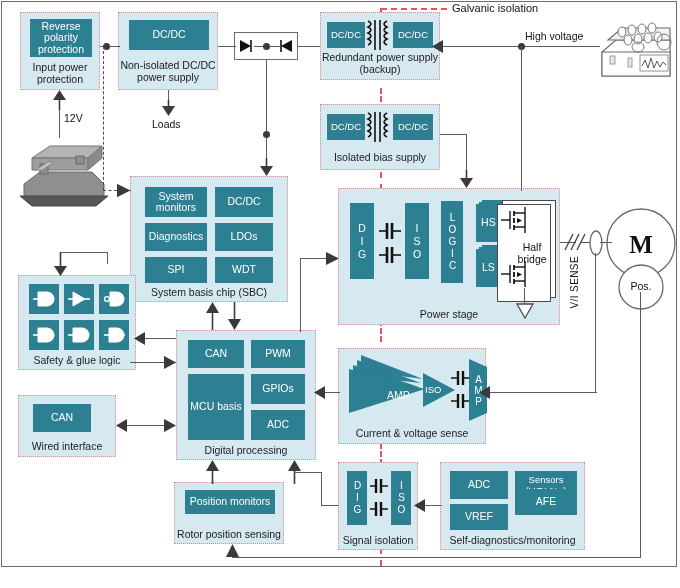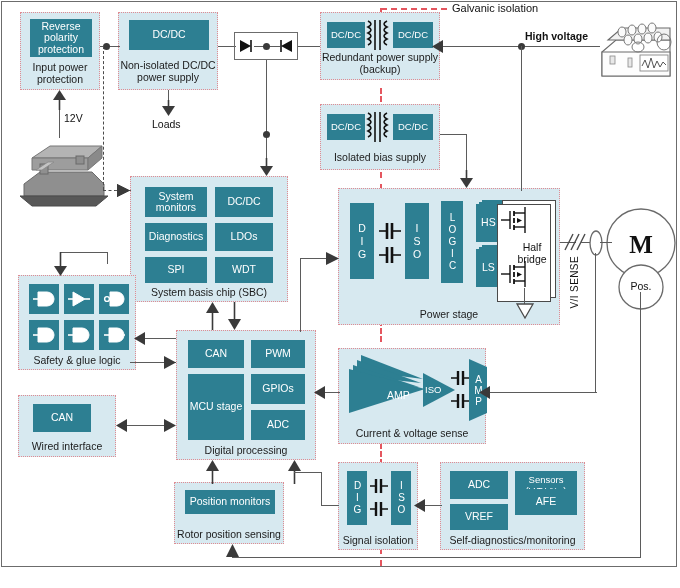"High voltage" div.lbl { font-weight: bold -> none }
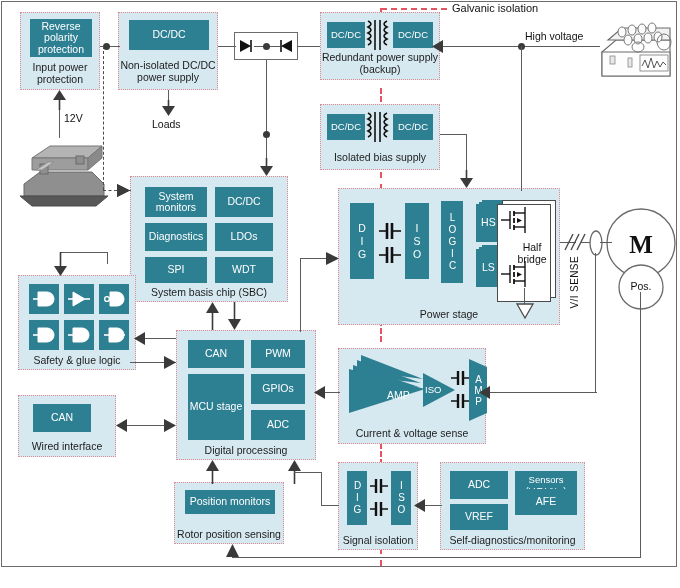"MCU stage" div.blk { text: stage -> basis }
